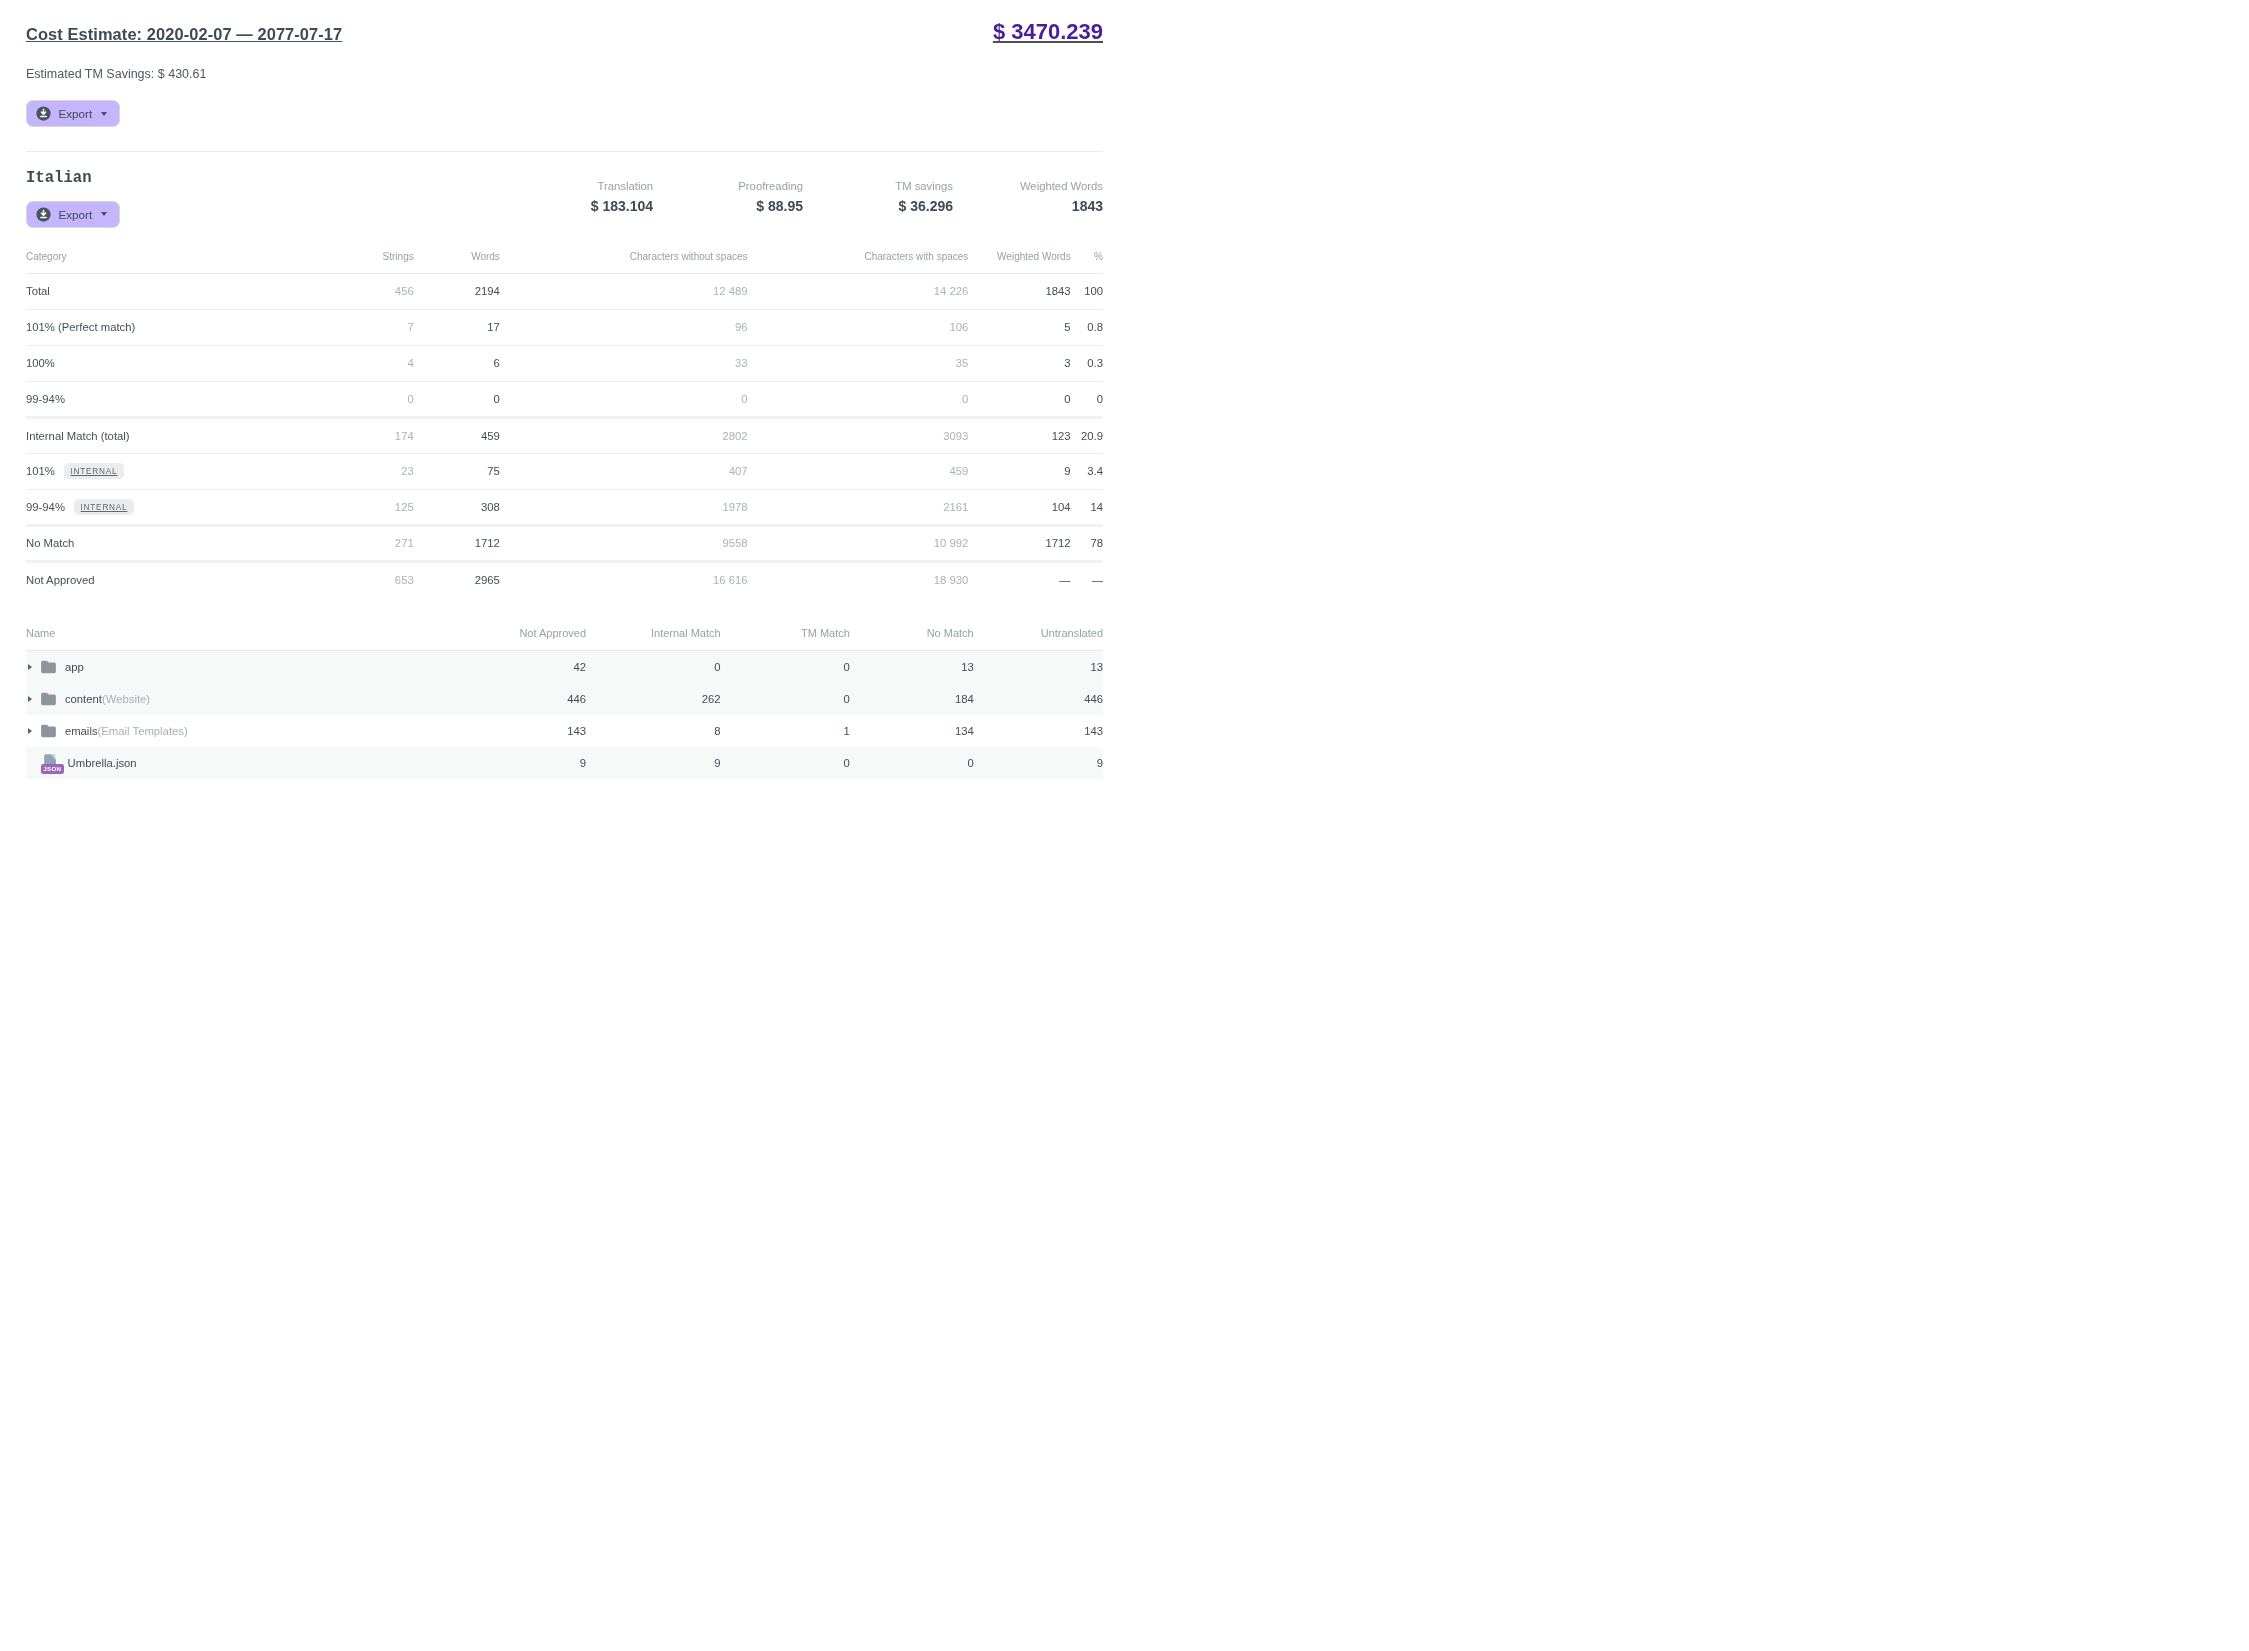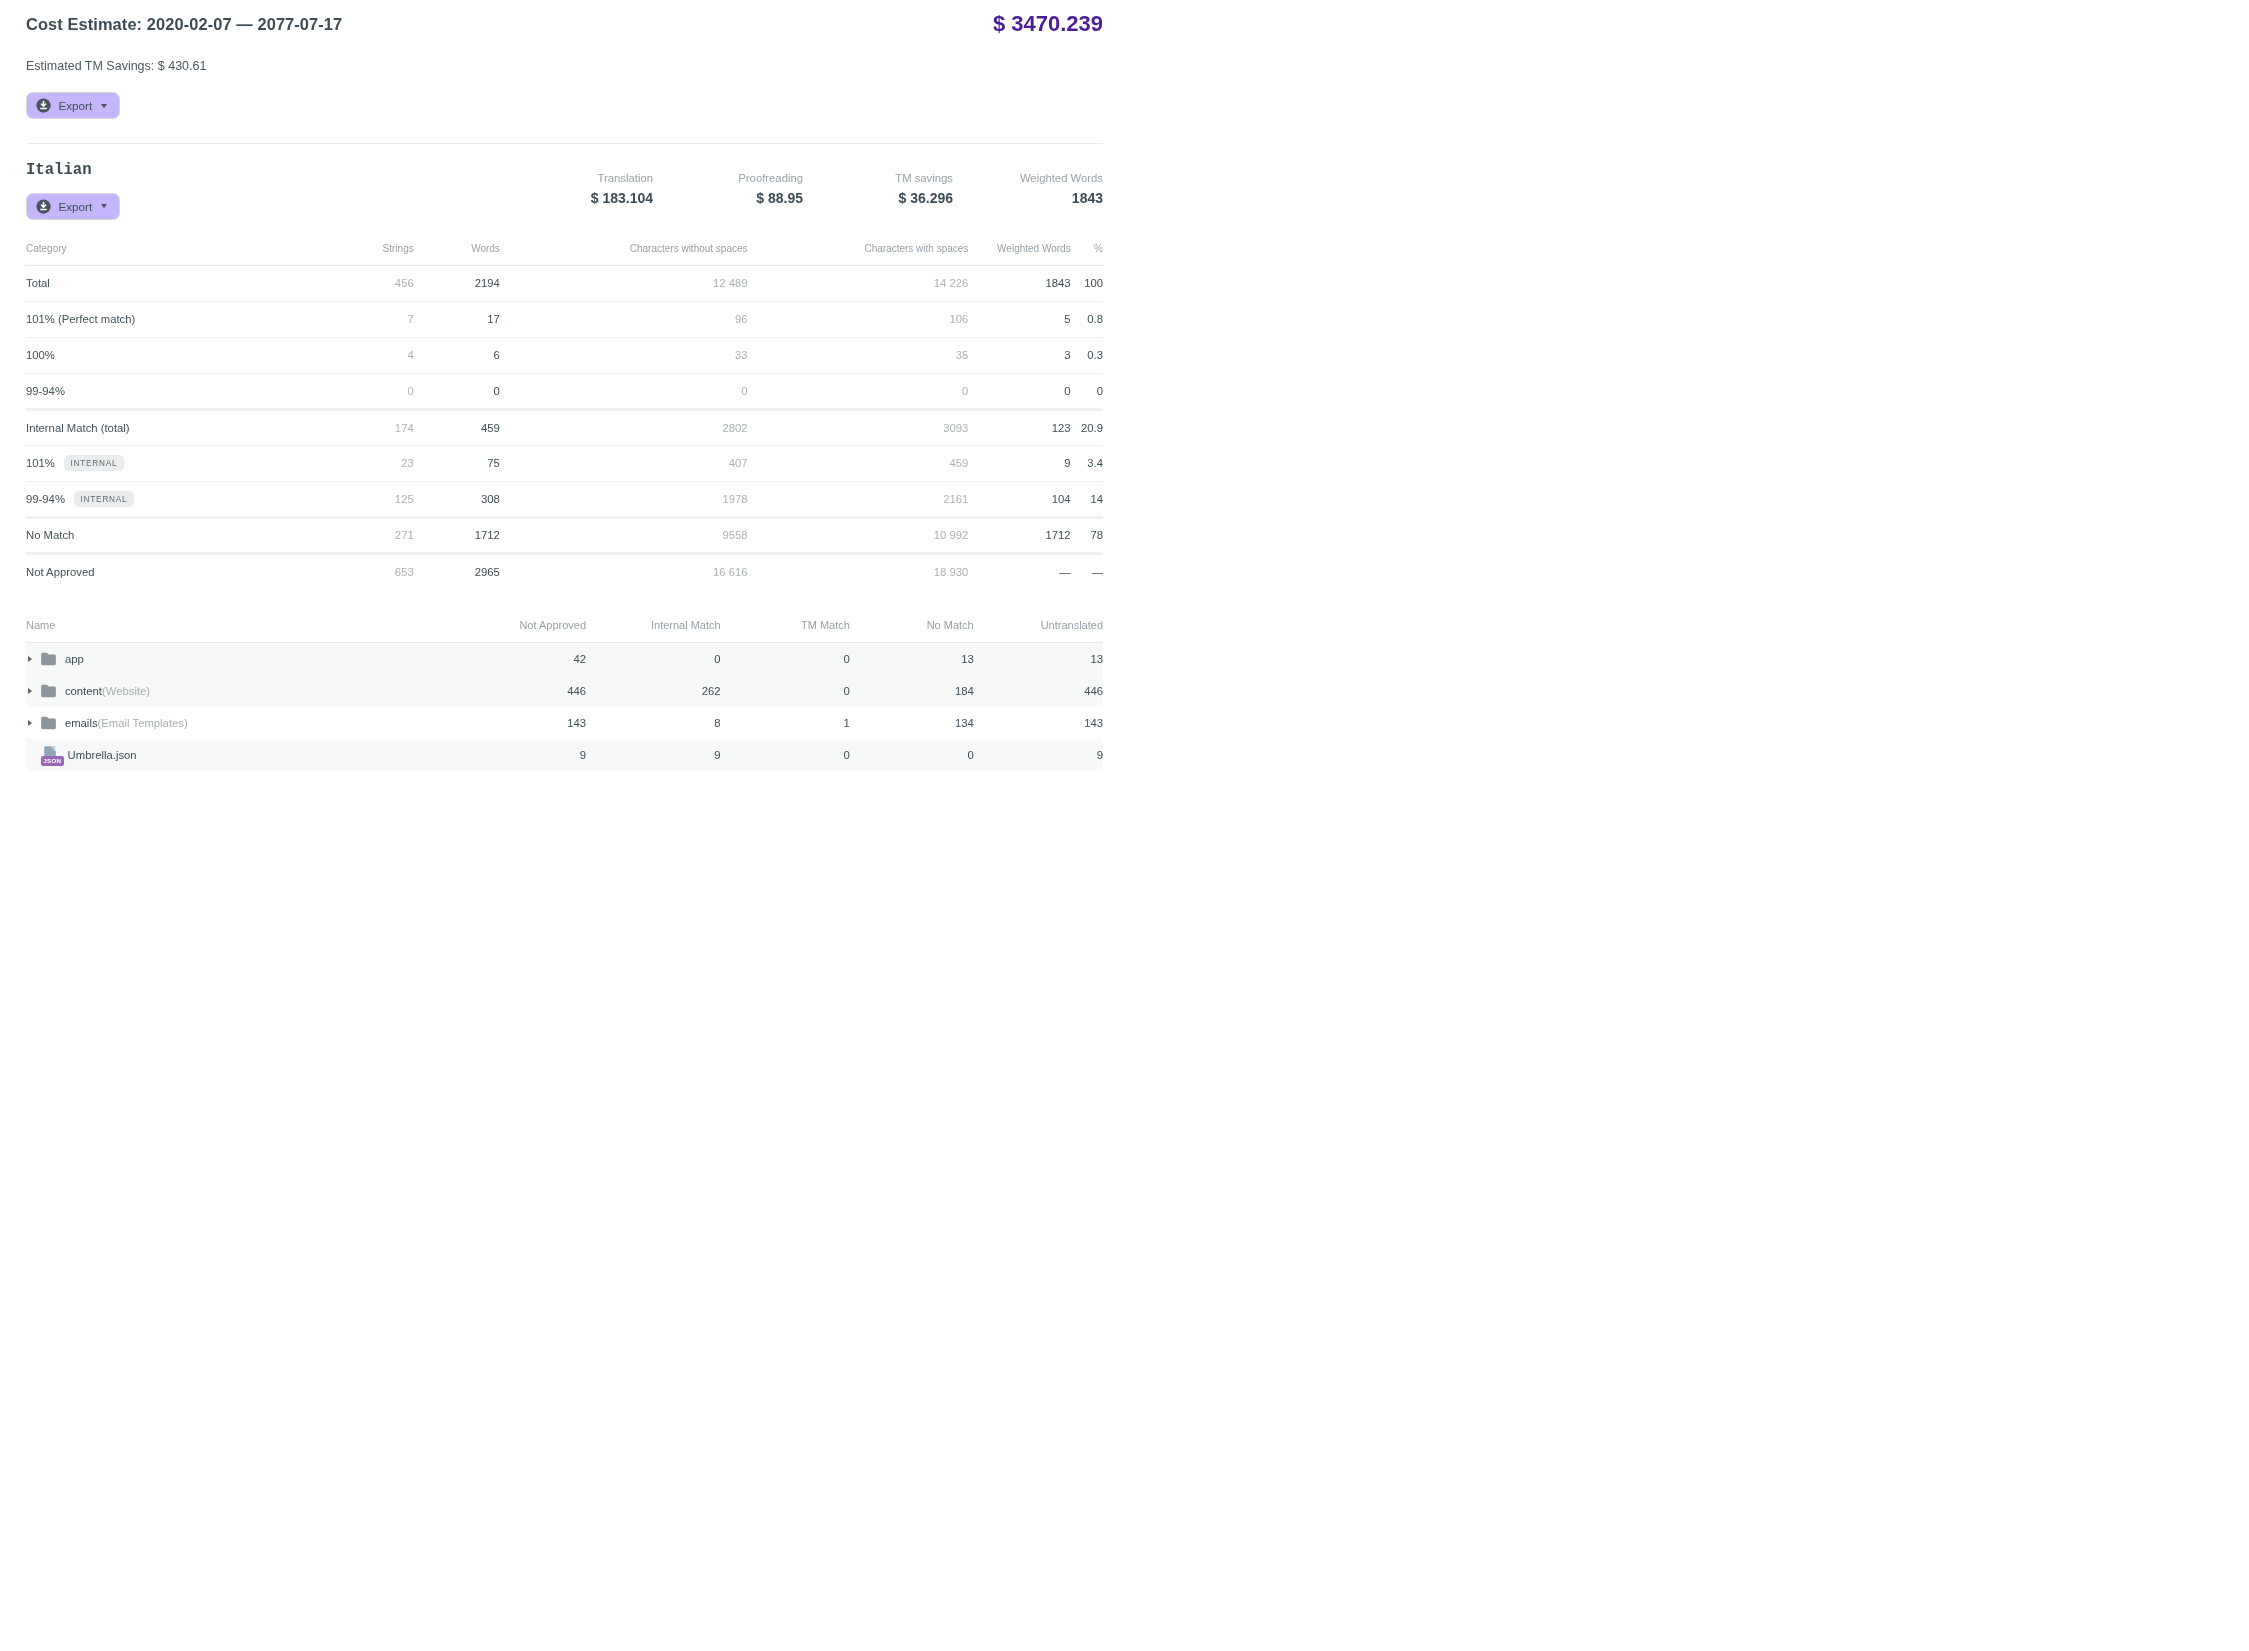"Cost Estimate: 2020-02-07 — 2077-07-17" .top-header { align-items: center -> flex-end; padding-top: 12px -> 20px; text-decoration: none -> underline }
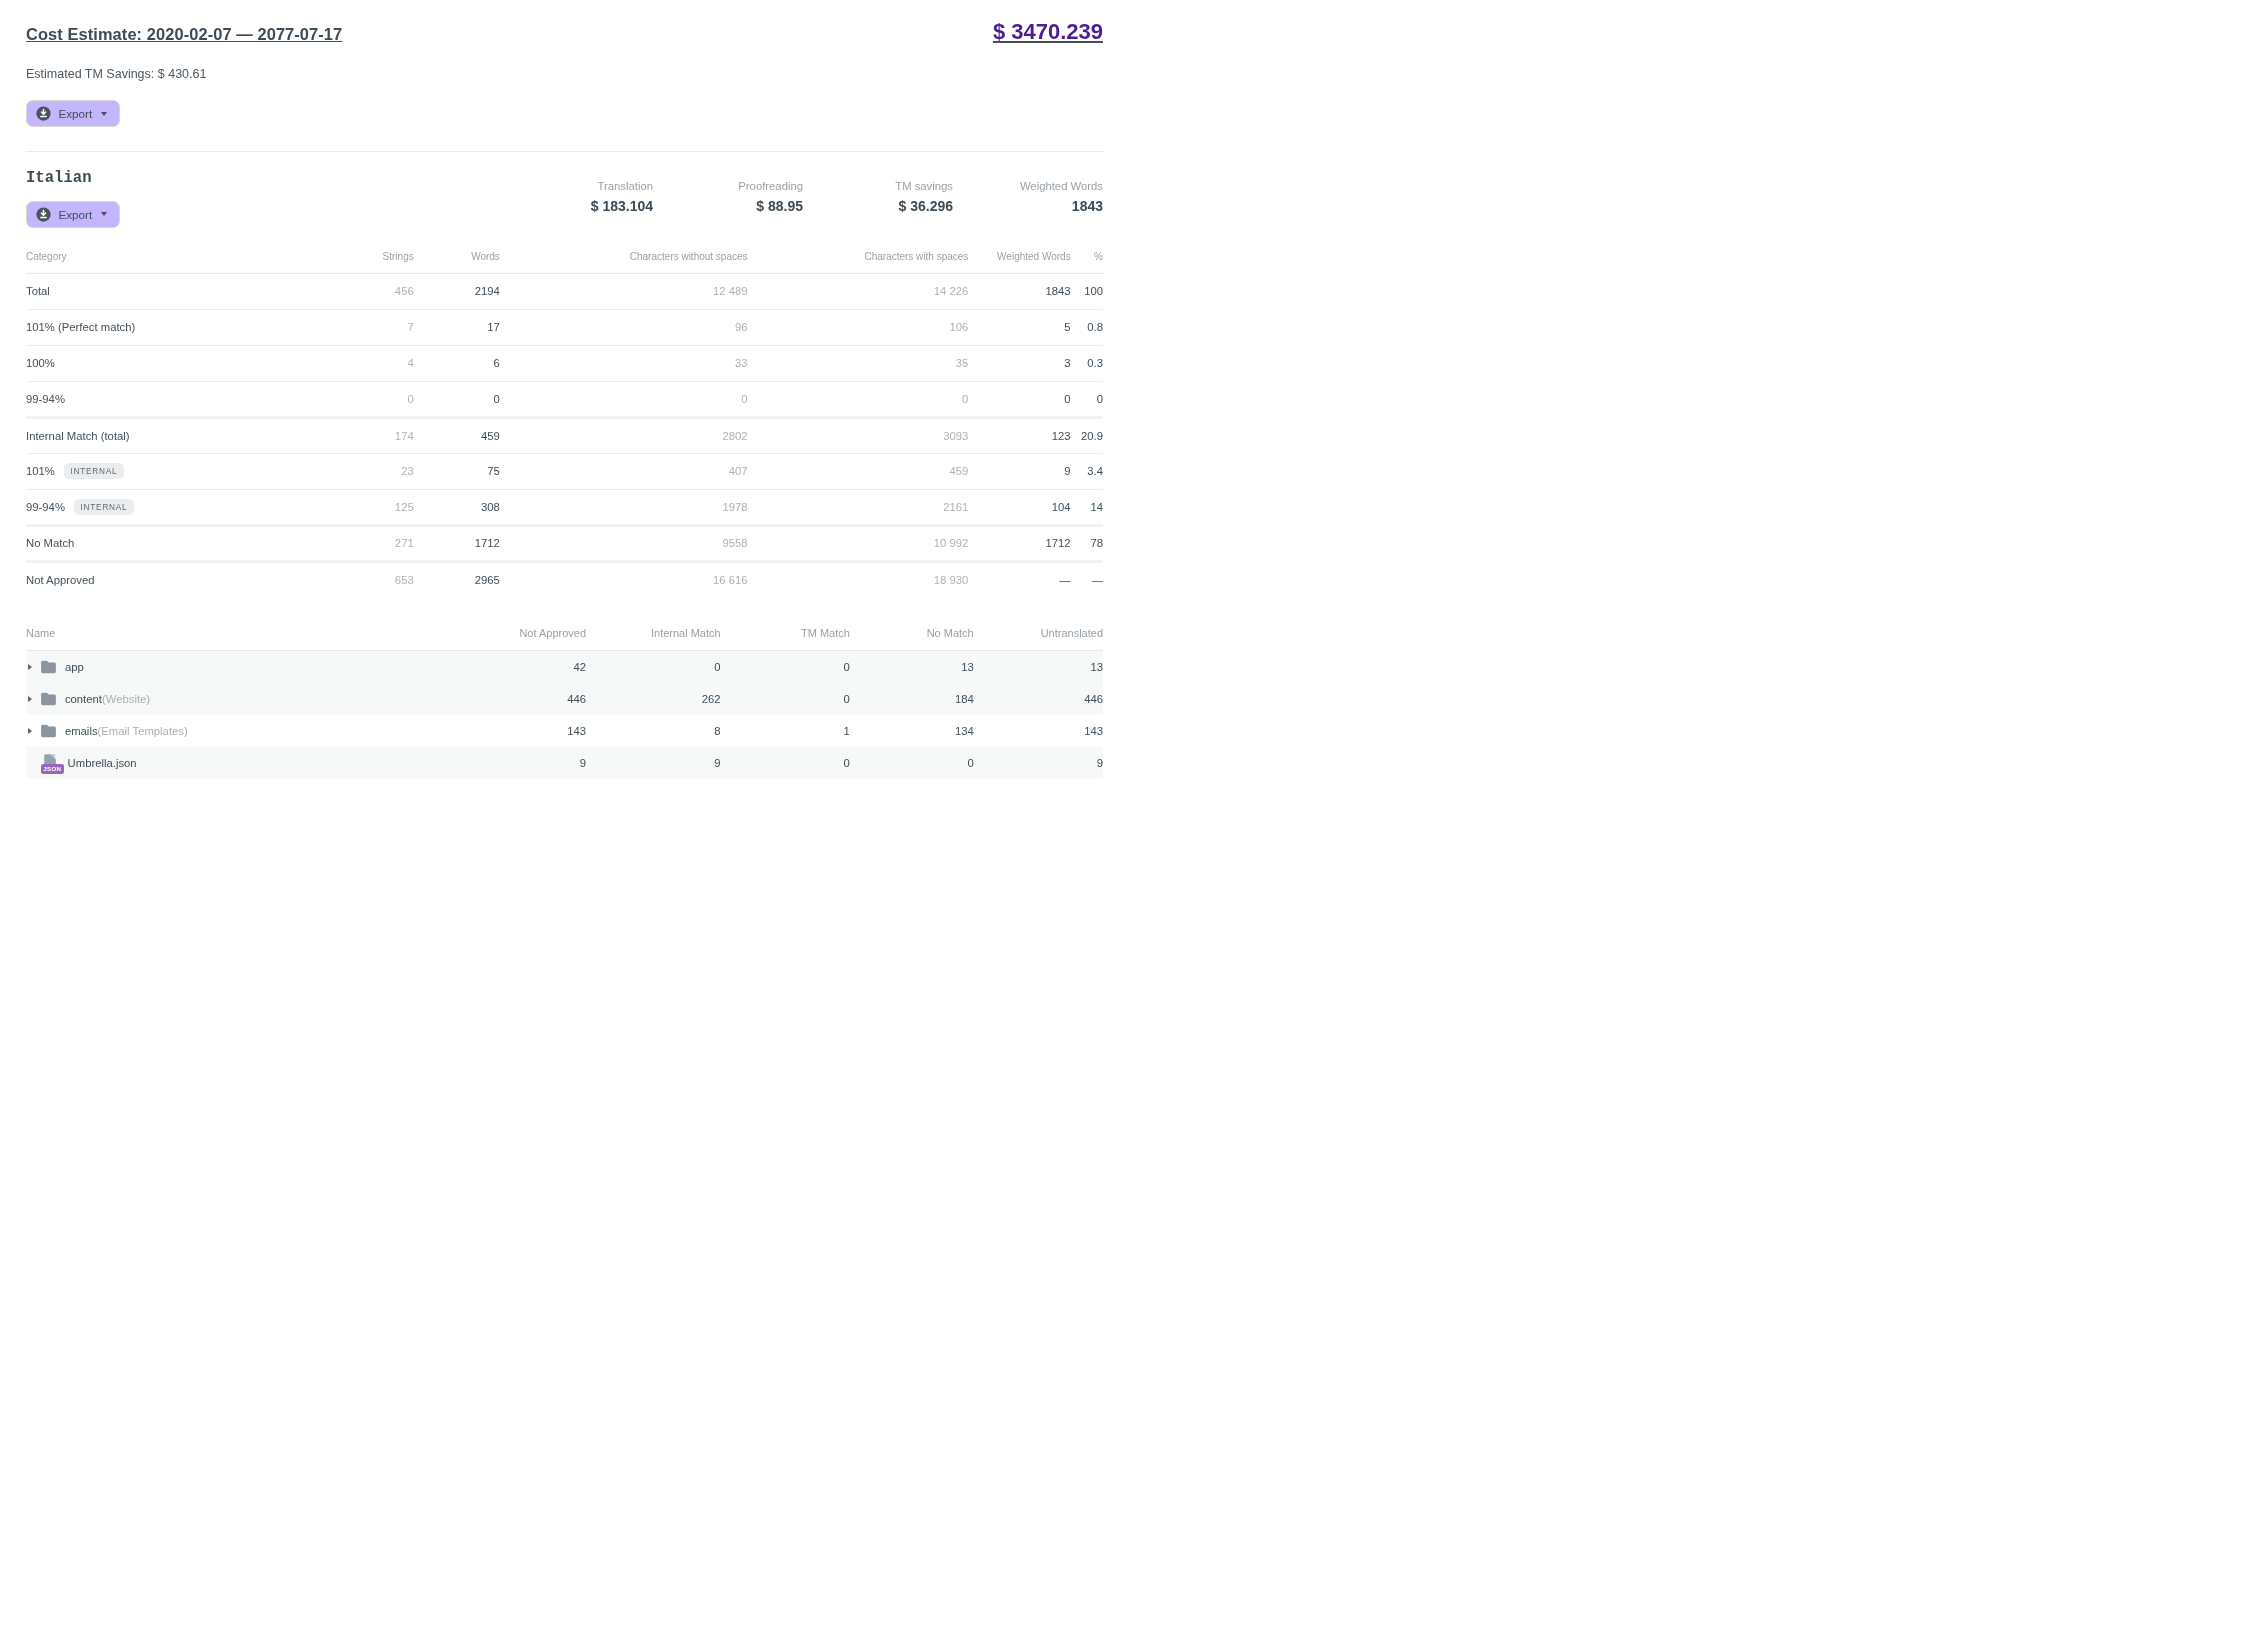"INTERNAL" .badge { text-decoration: none -> underline }
